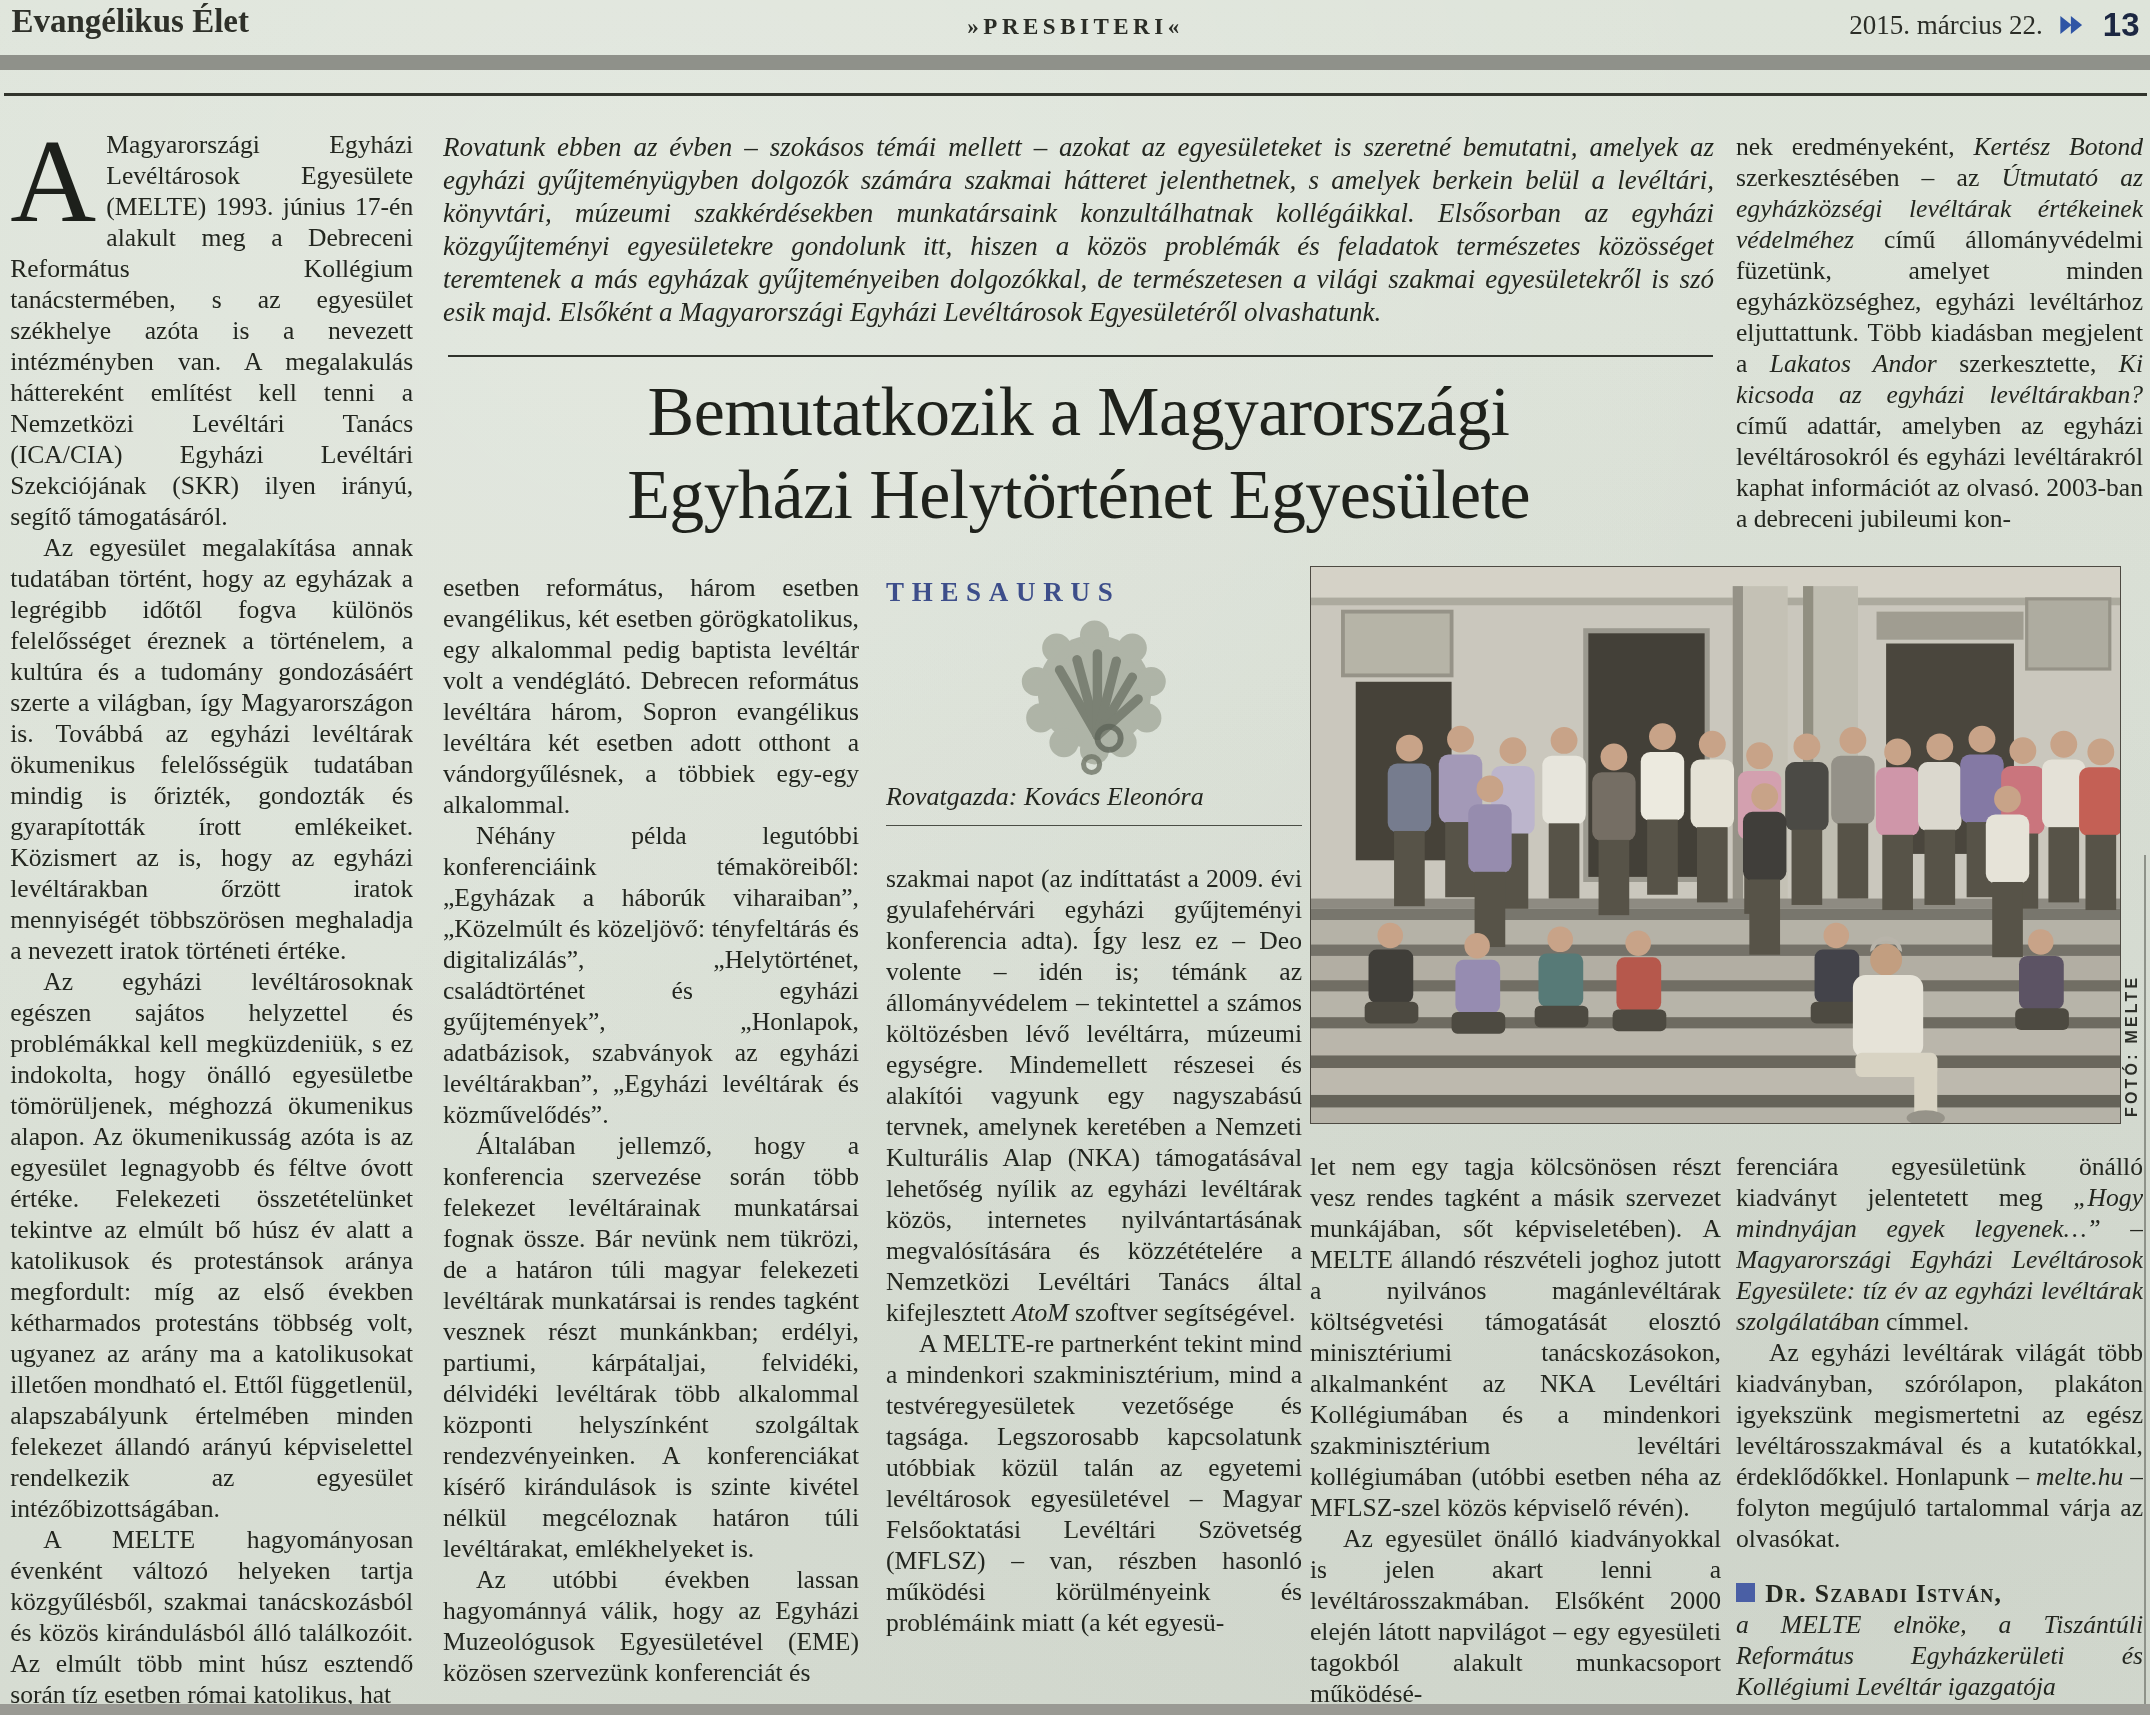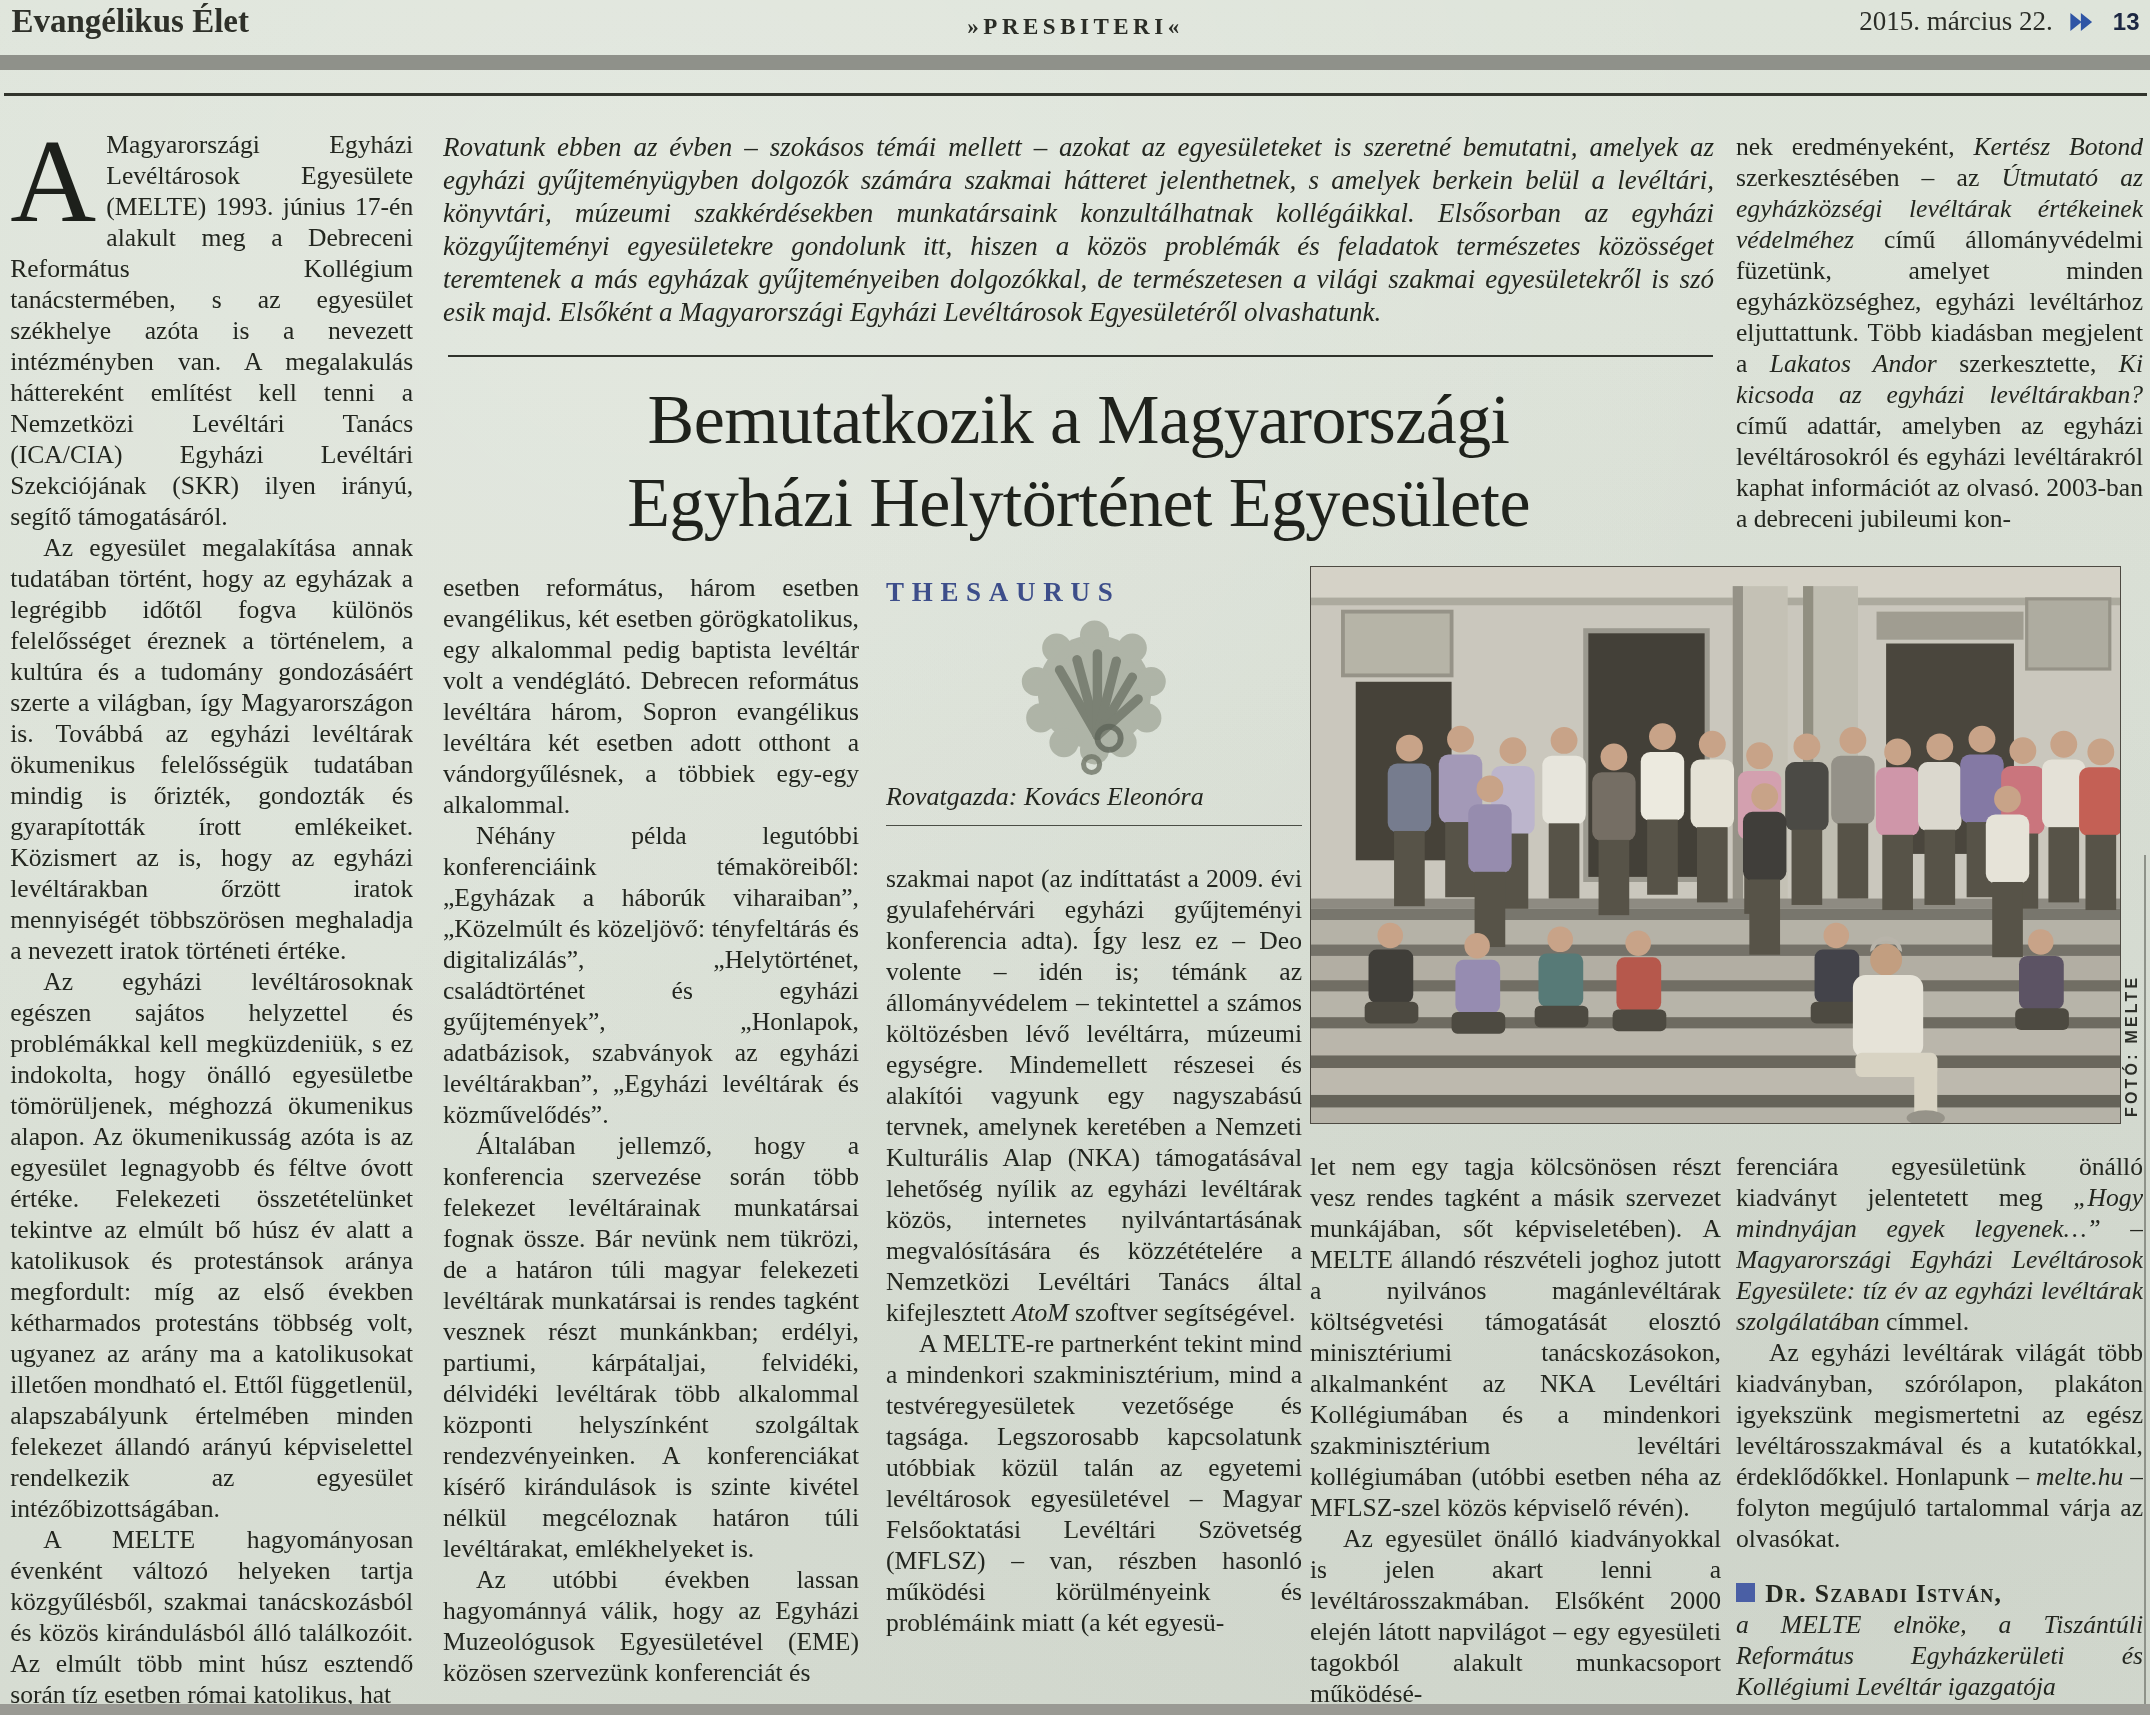"13" .pageno { font-size: 24px -> 33px }
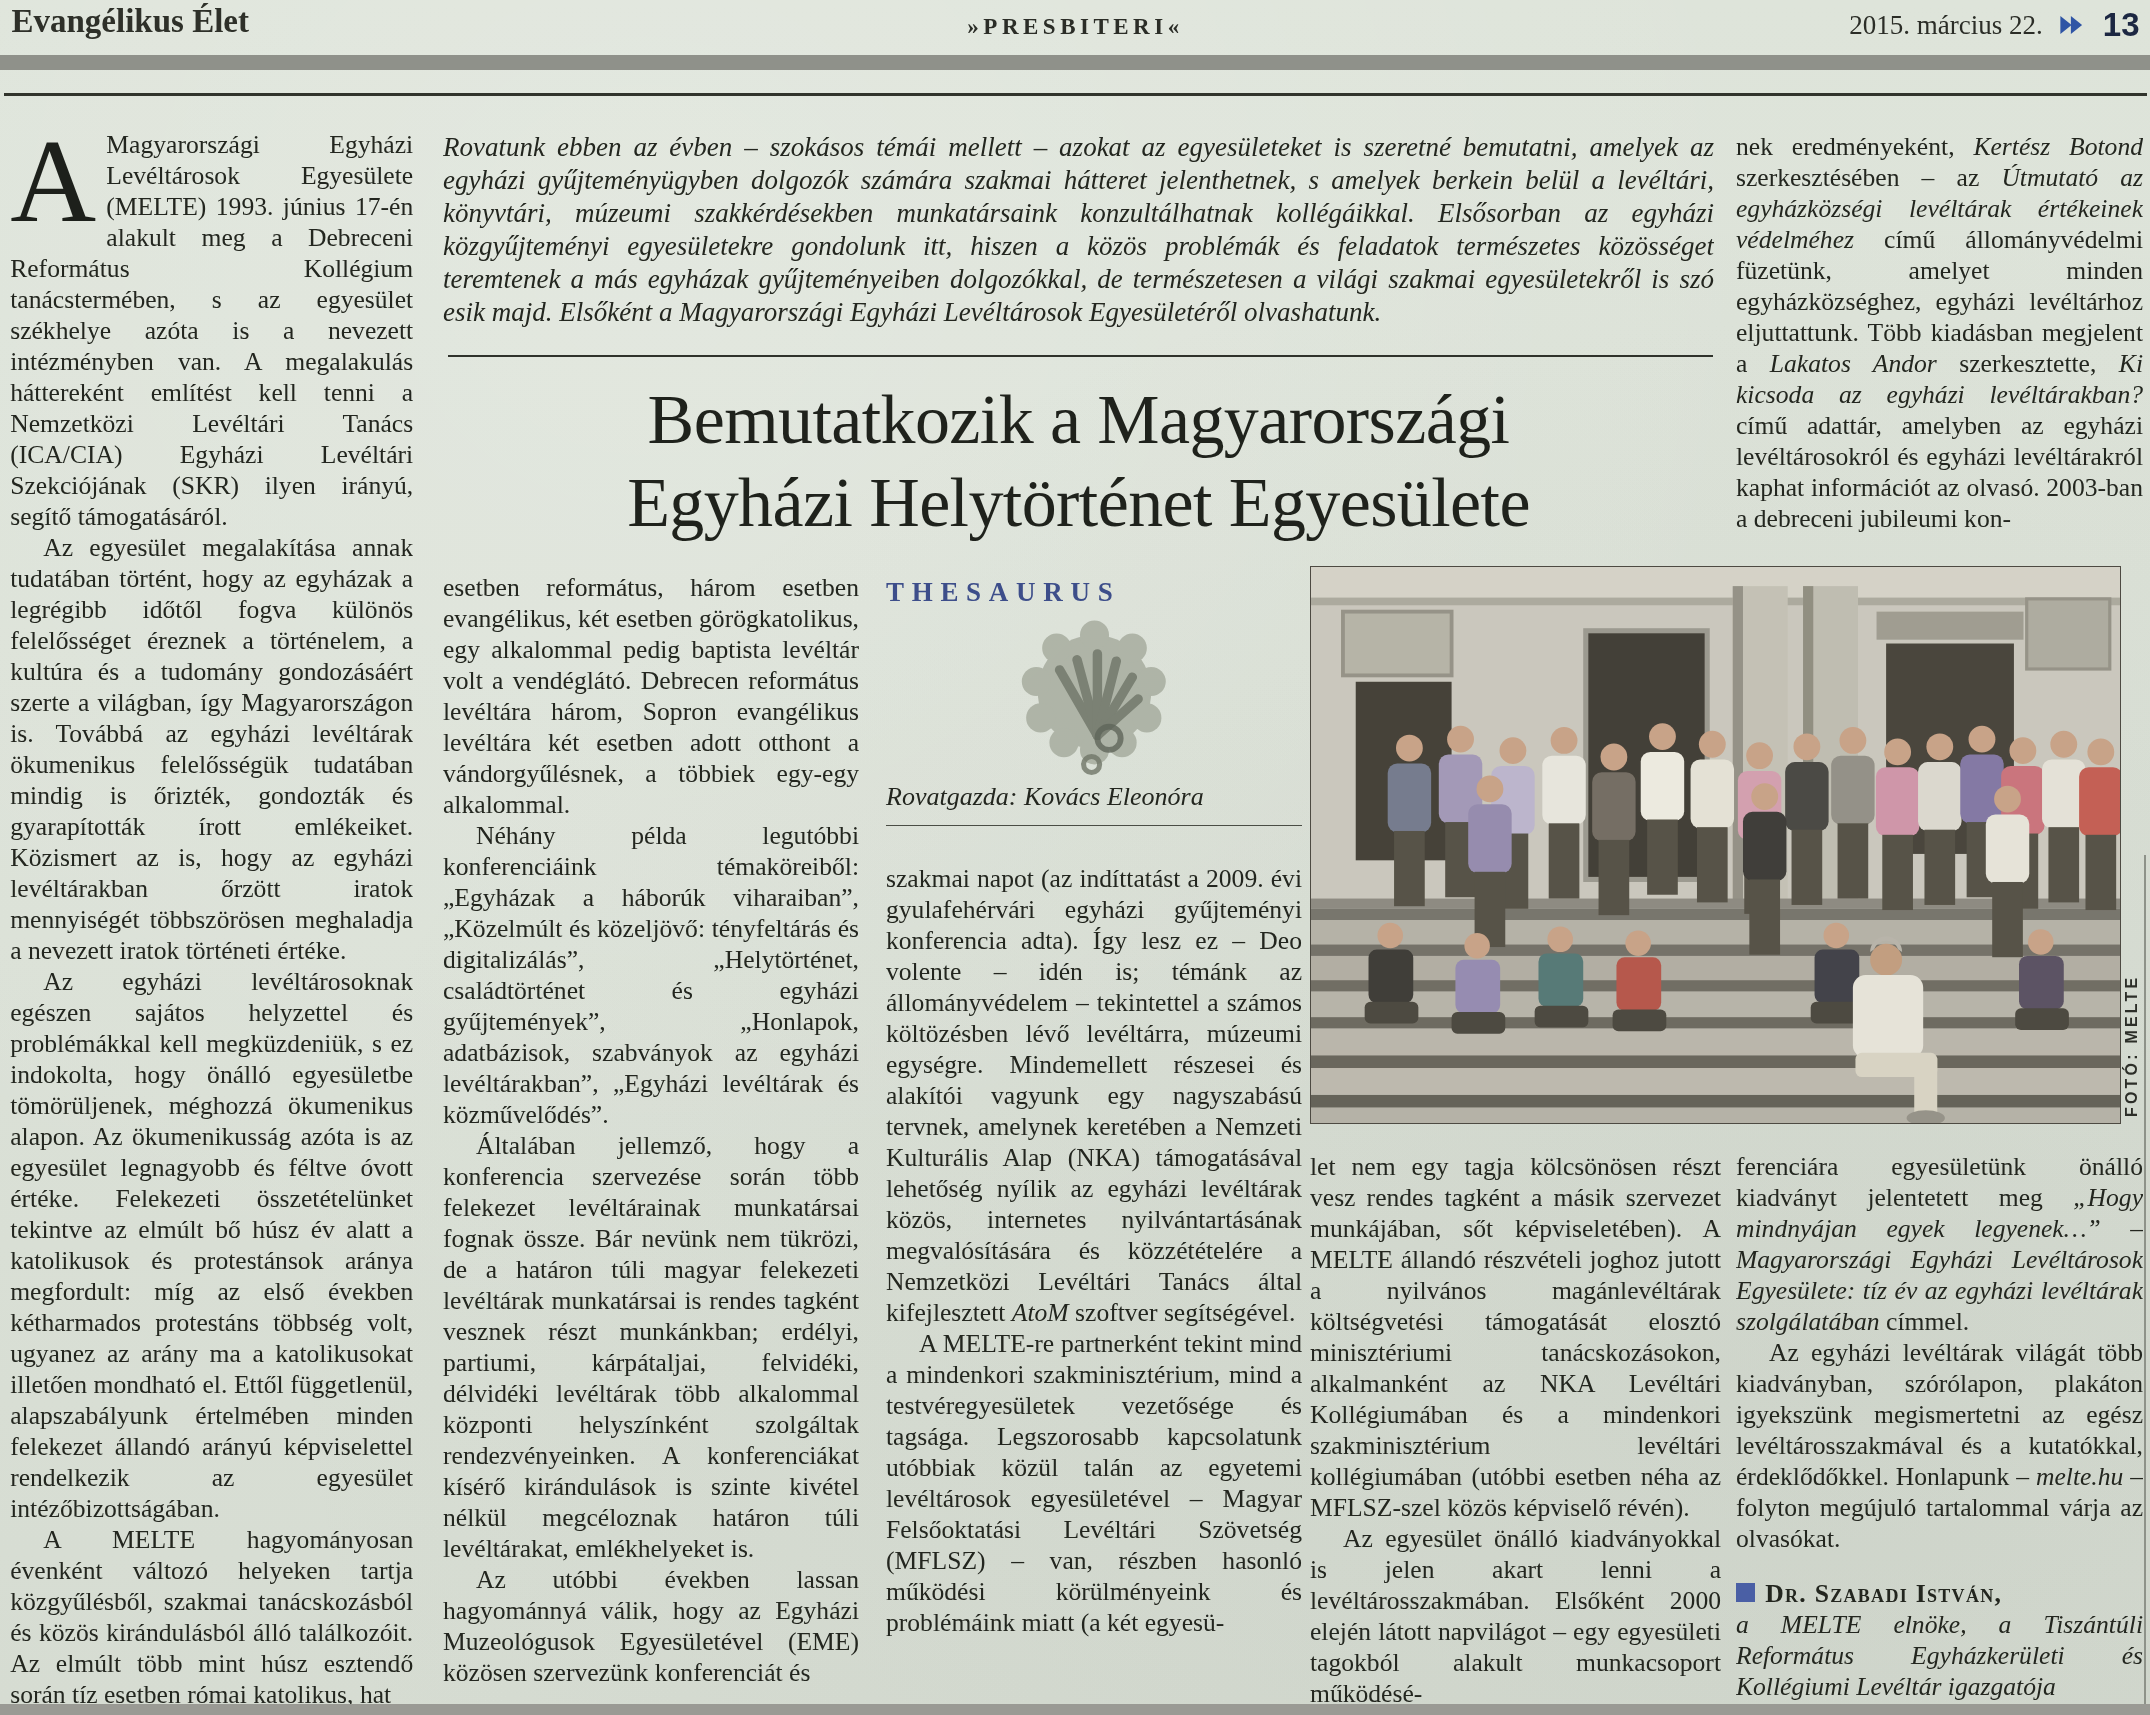"Bemutatkozik a Magyarországi" .article-title { margin-top: 8px -> none }
